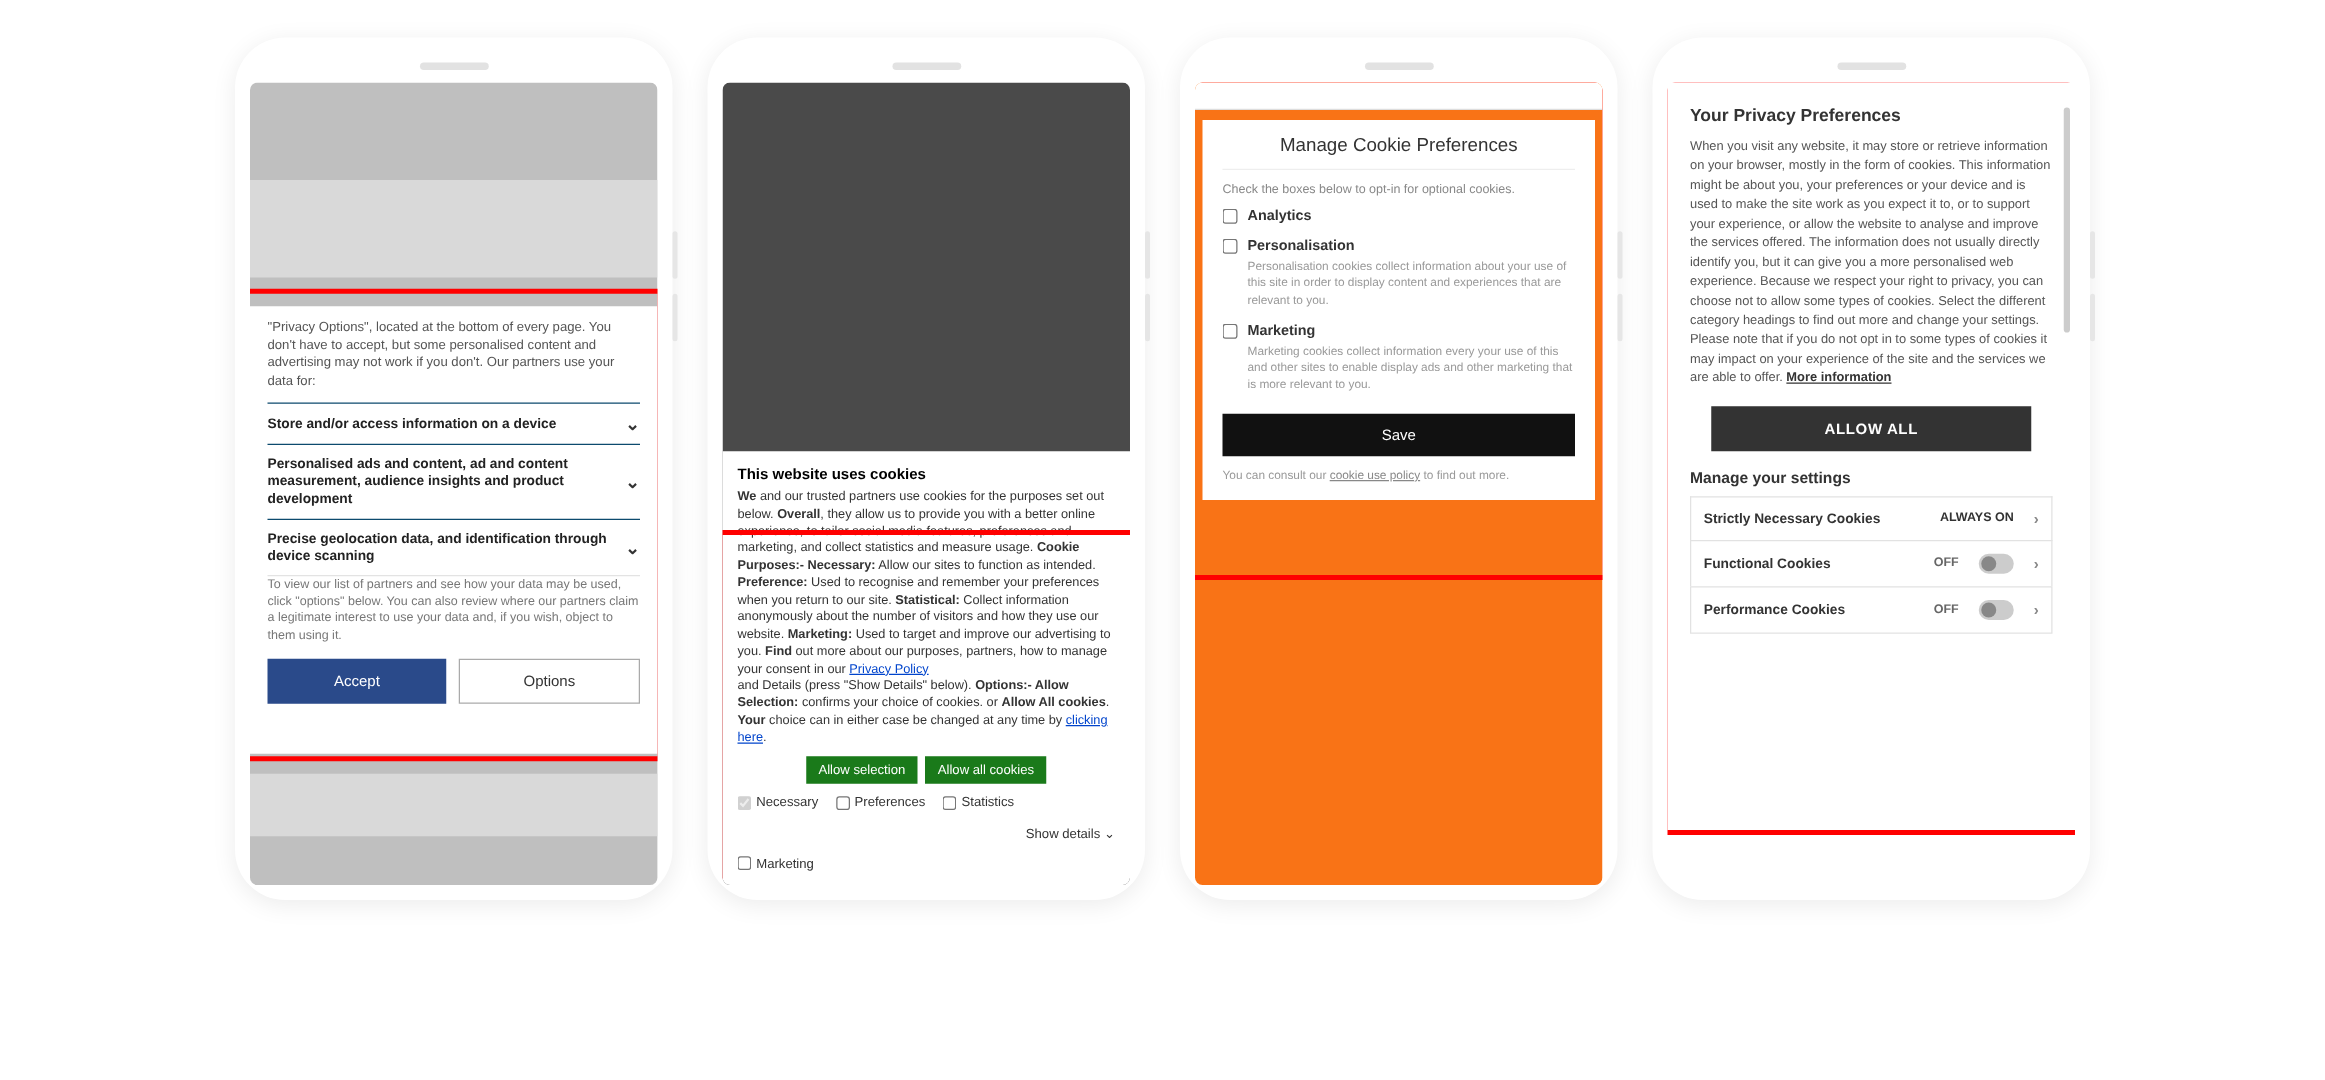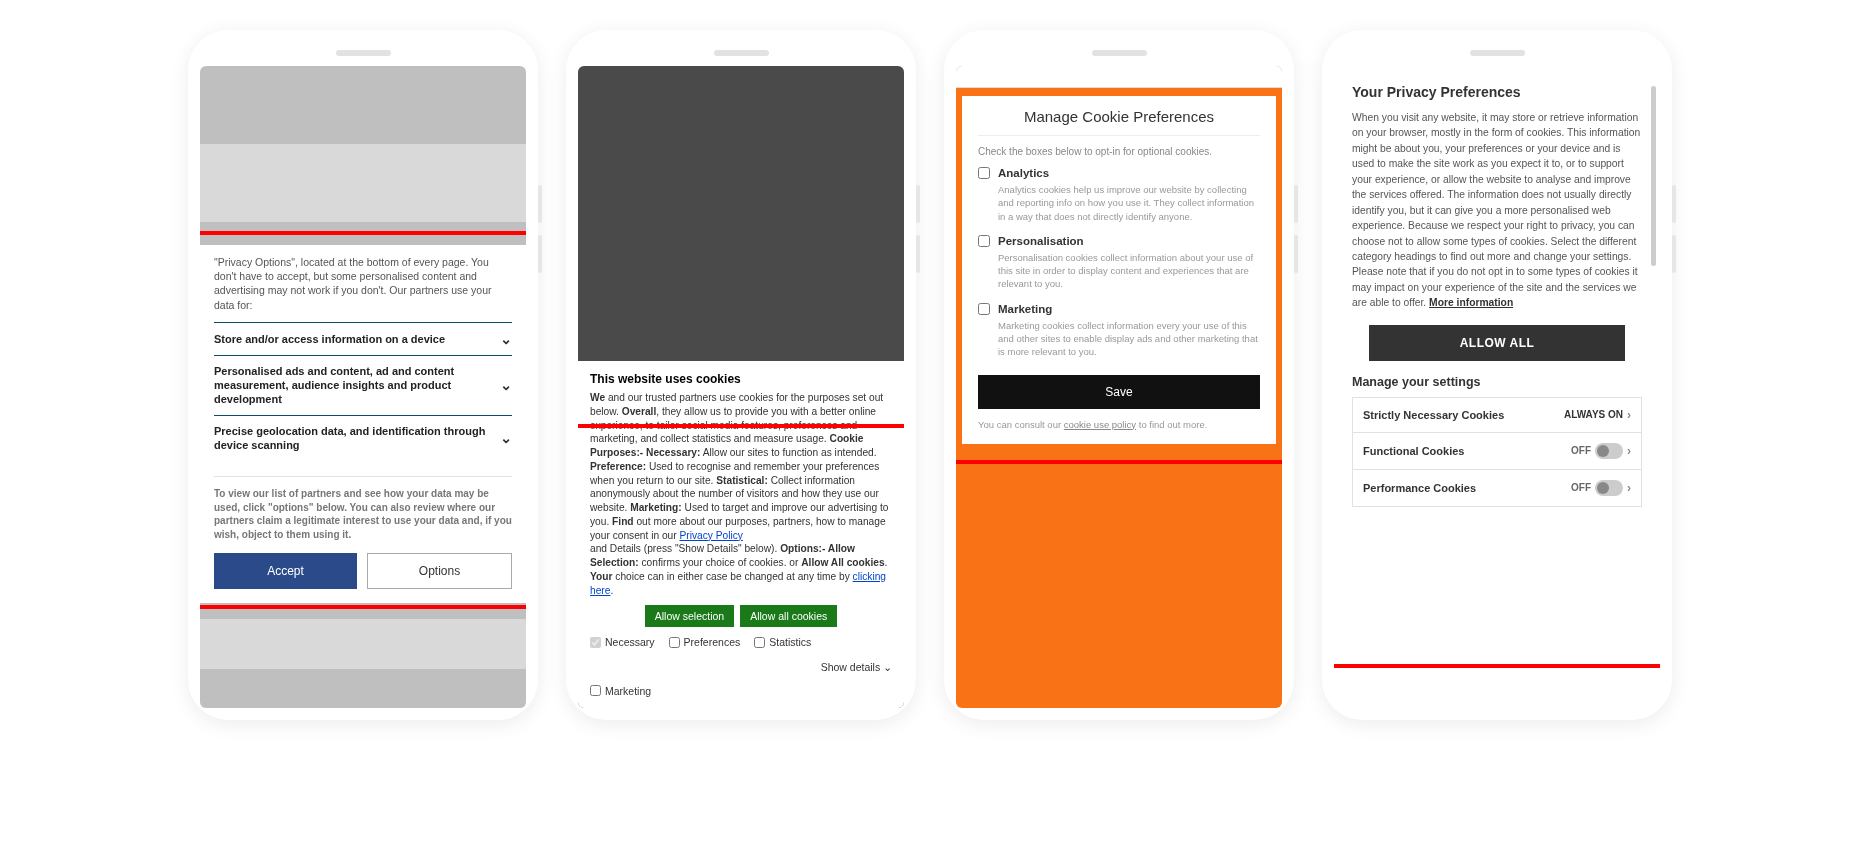"Analytics cookies help us improve" div.s3-opt-desc { html: <div>Analytics cookies help us improve our website by collecting and reporting info on how you use it. They collect information in a way that does not directly identify anyone.</div> -> none }
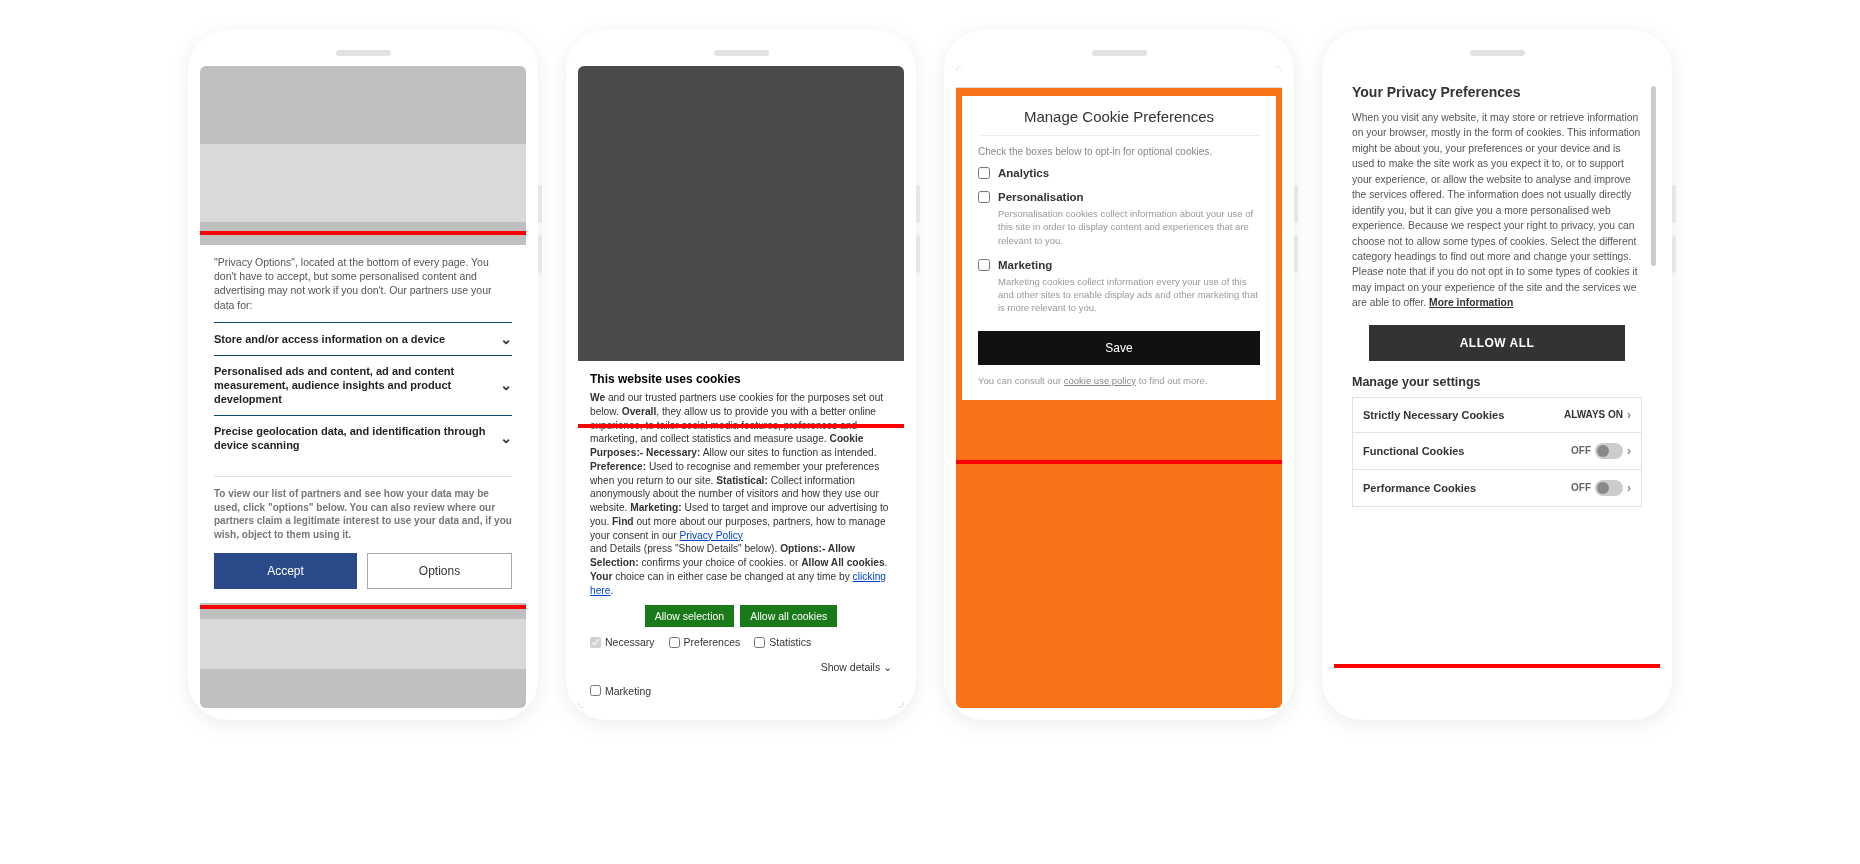"ALWAYS ON" .s4-row .right { gap: 4px -> 16px }
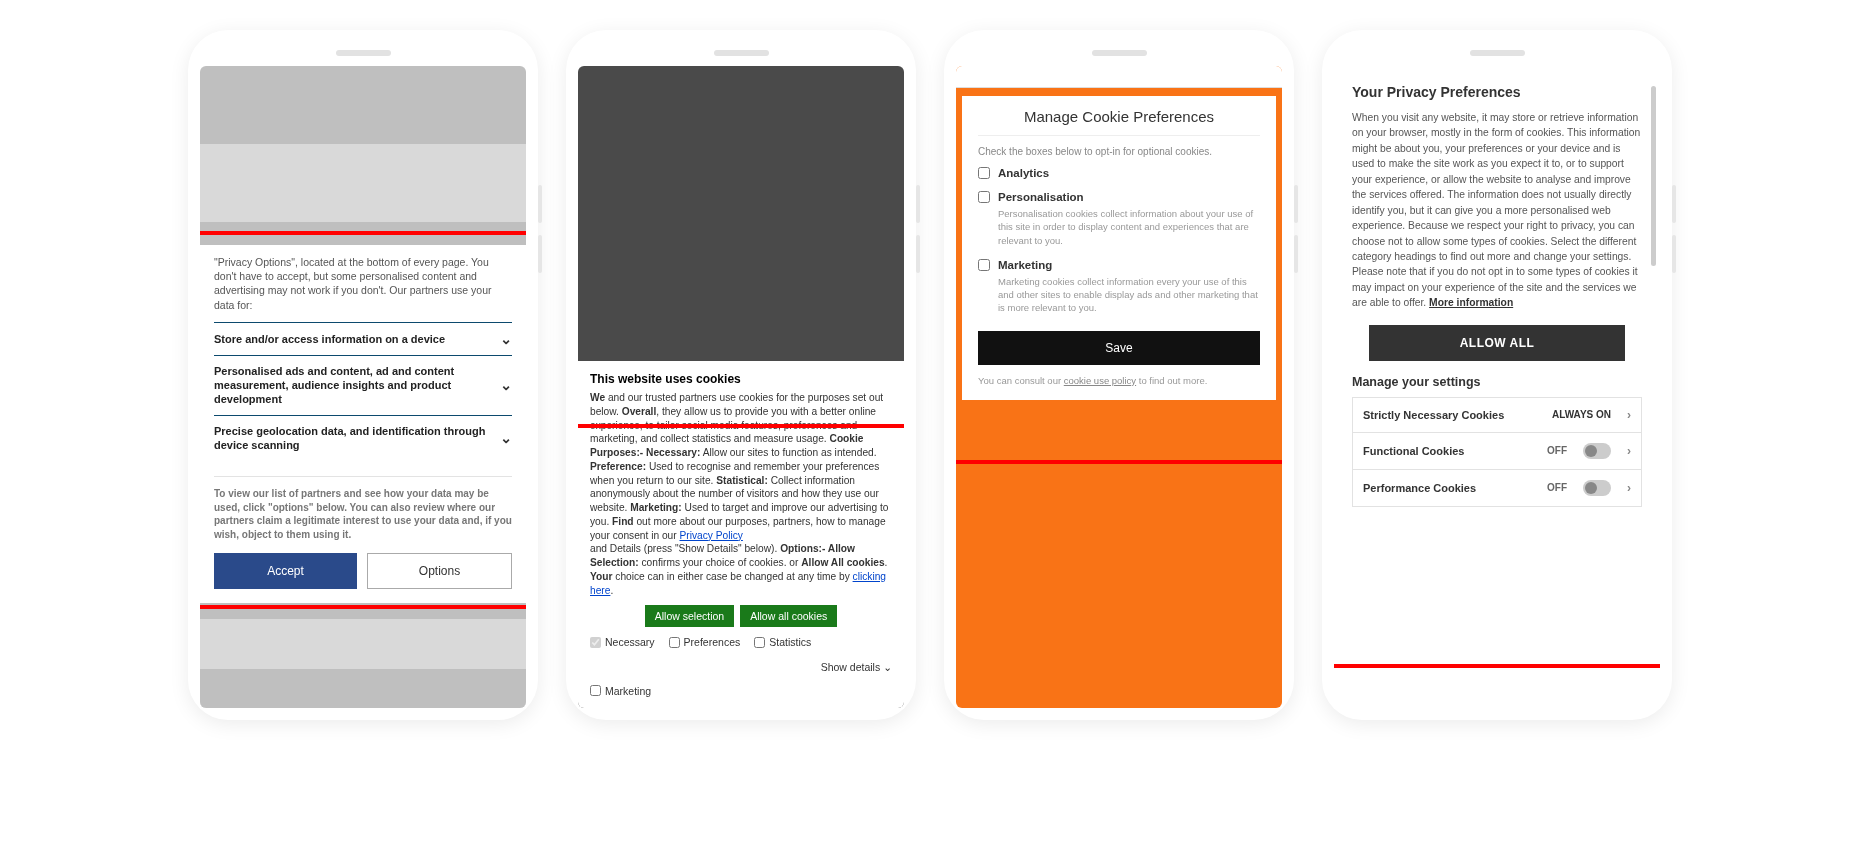"To view our list of" .s1-note { font-weight: bold -> none; margin-top: 16px -> 0; padding-top: 10px -> none }
